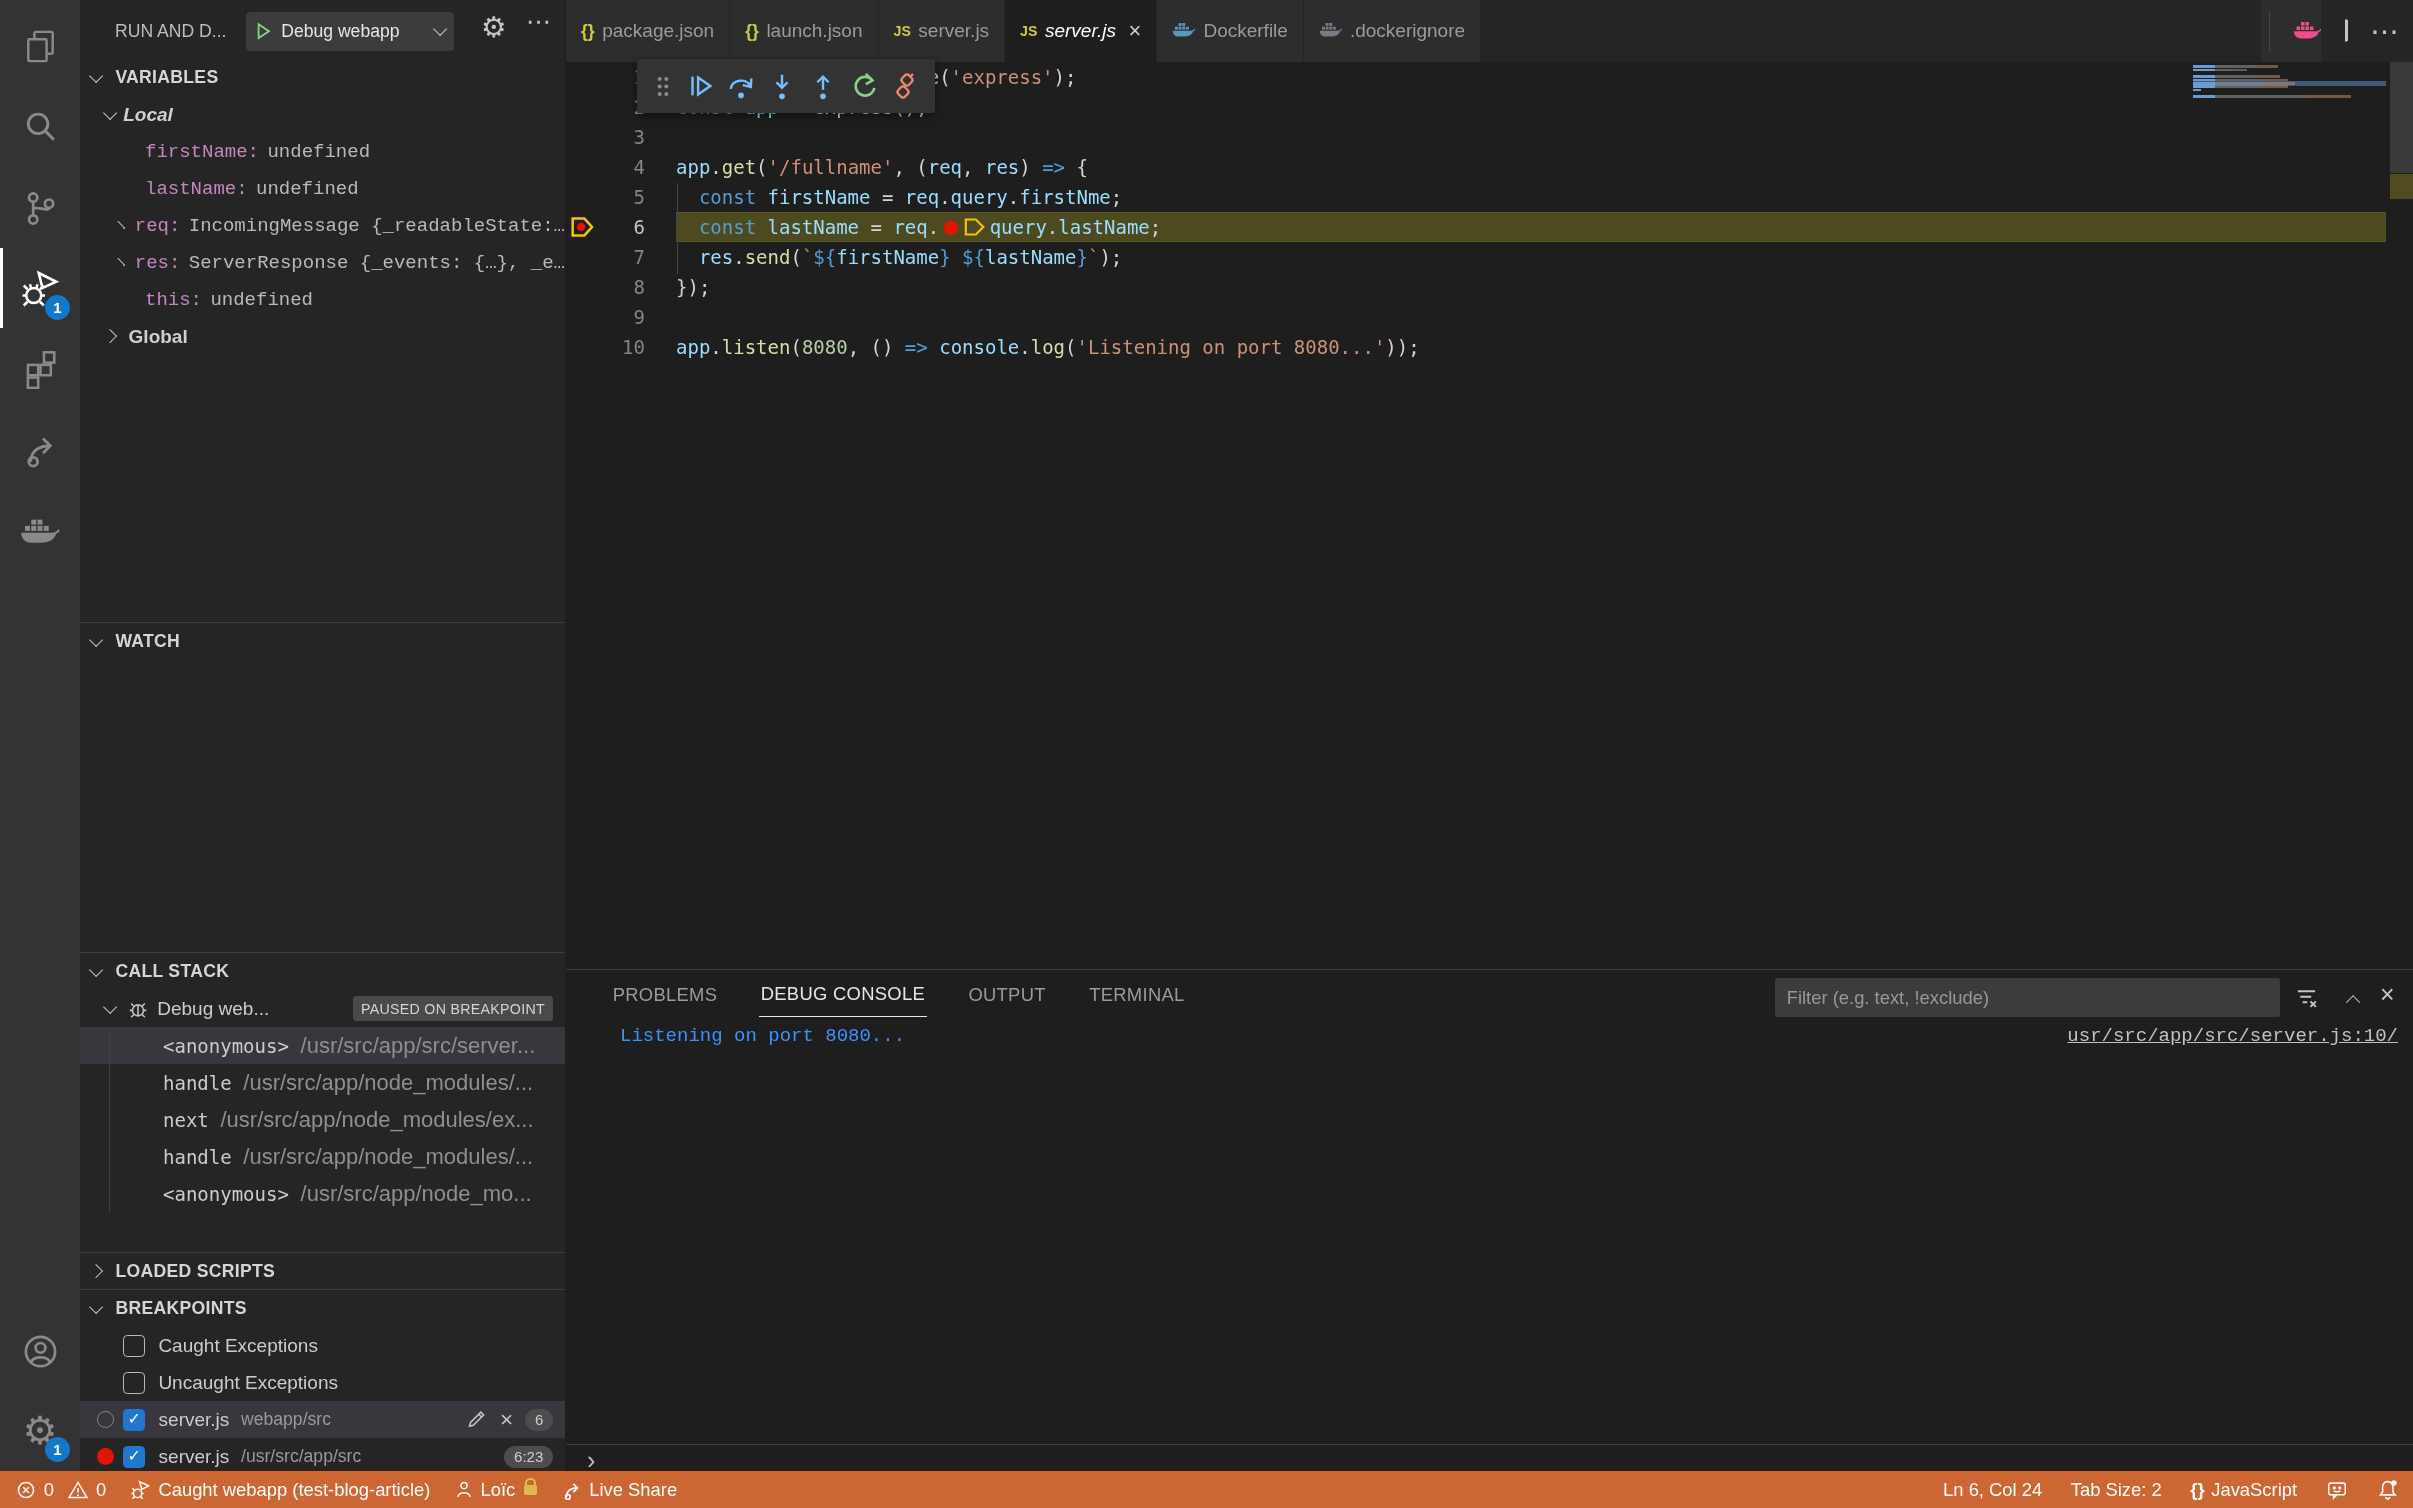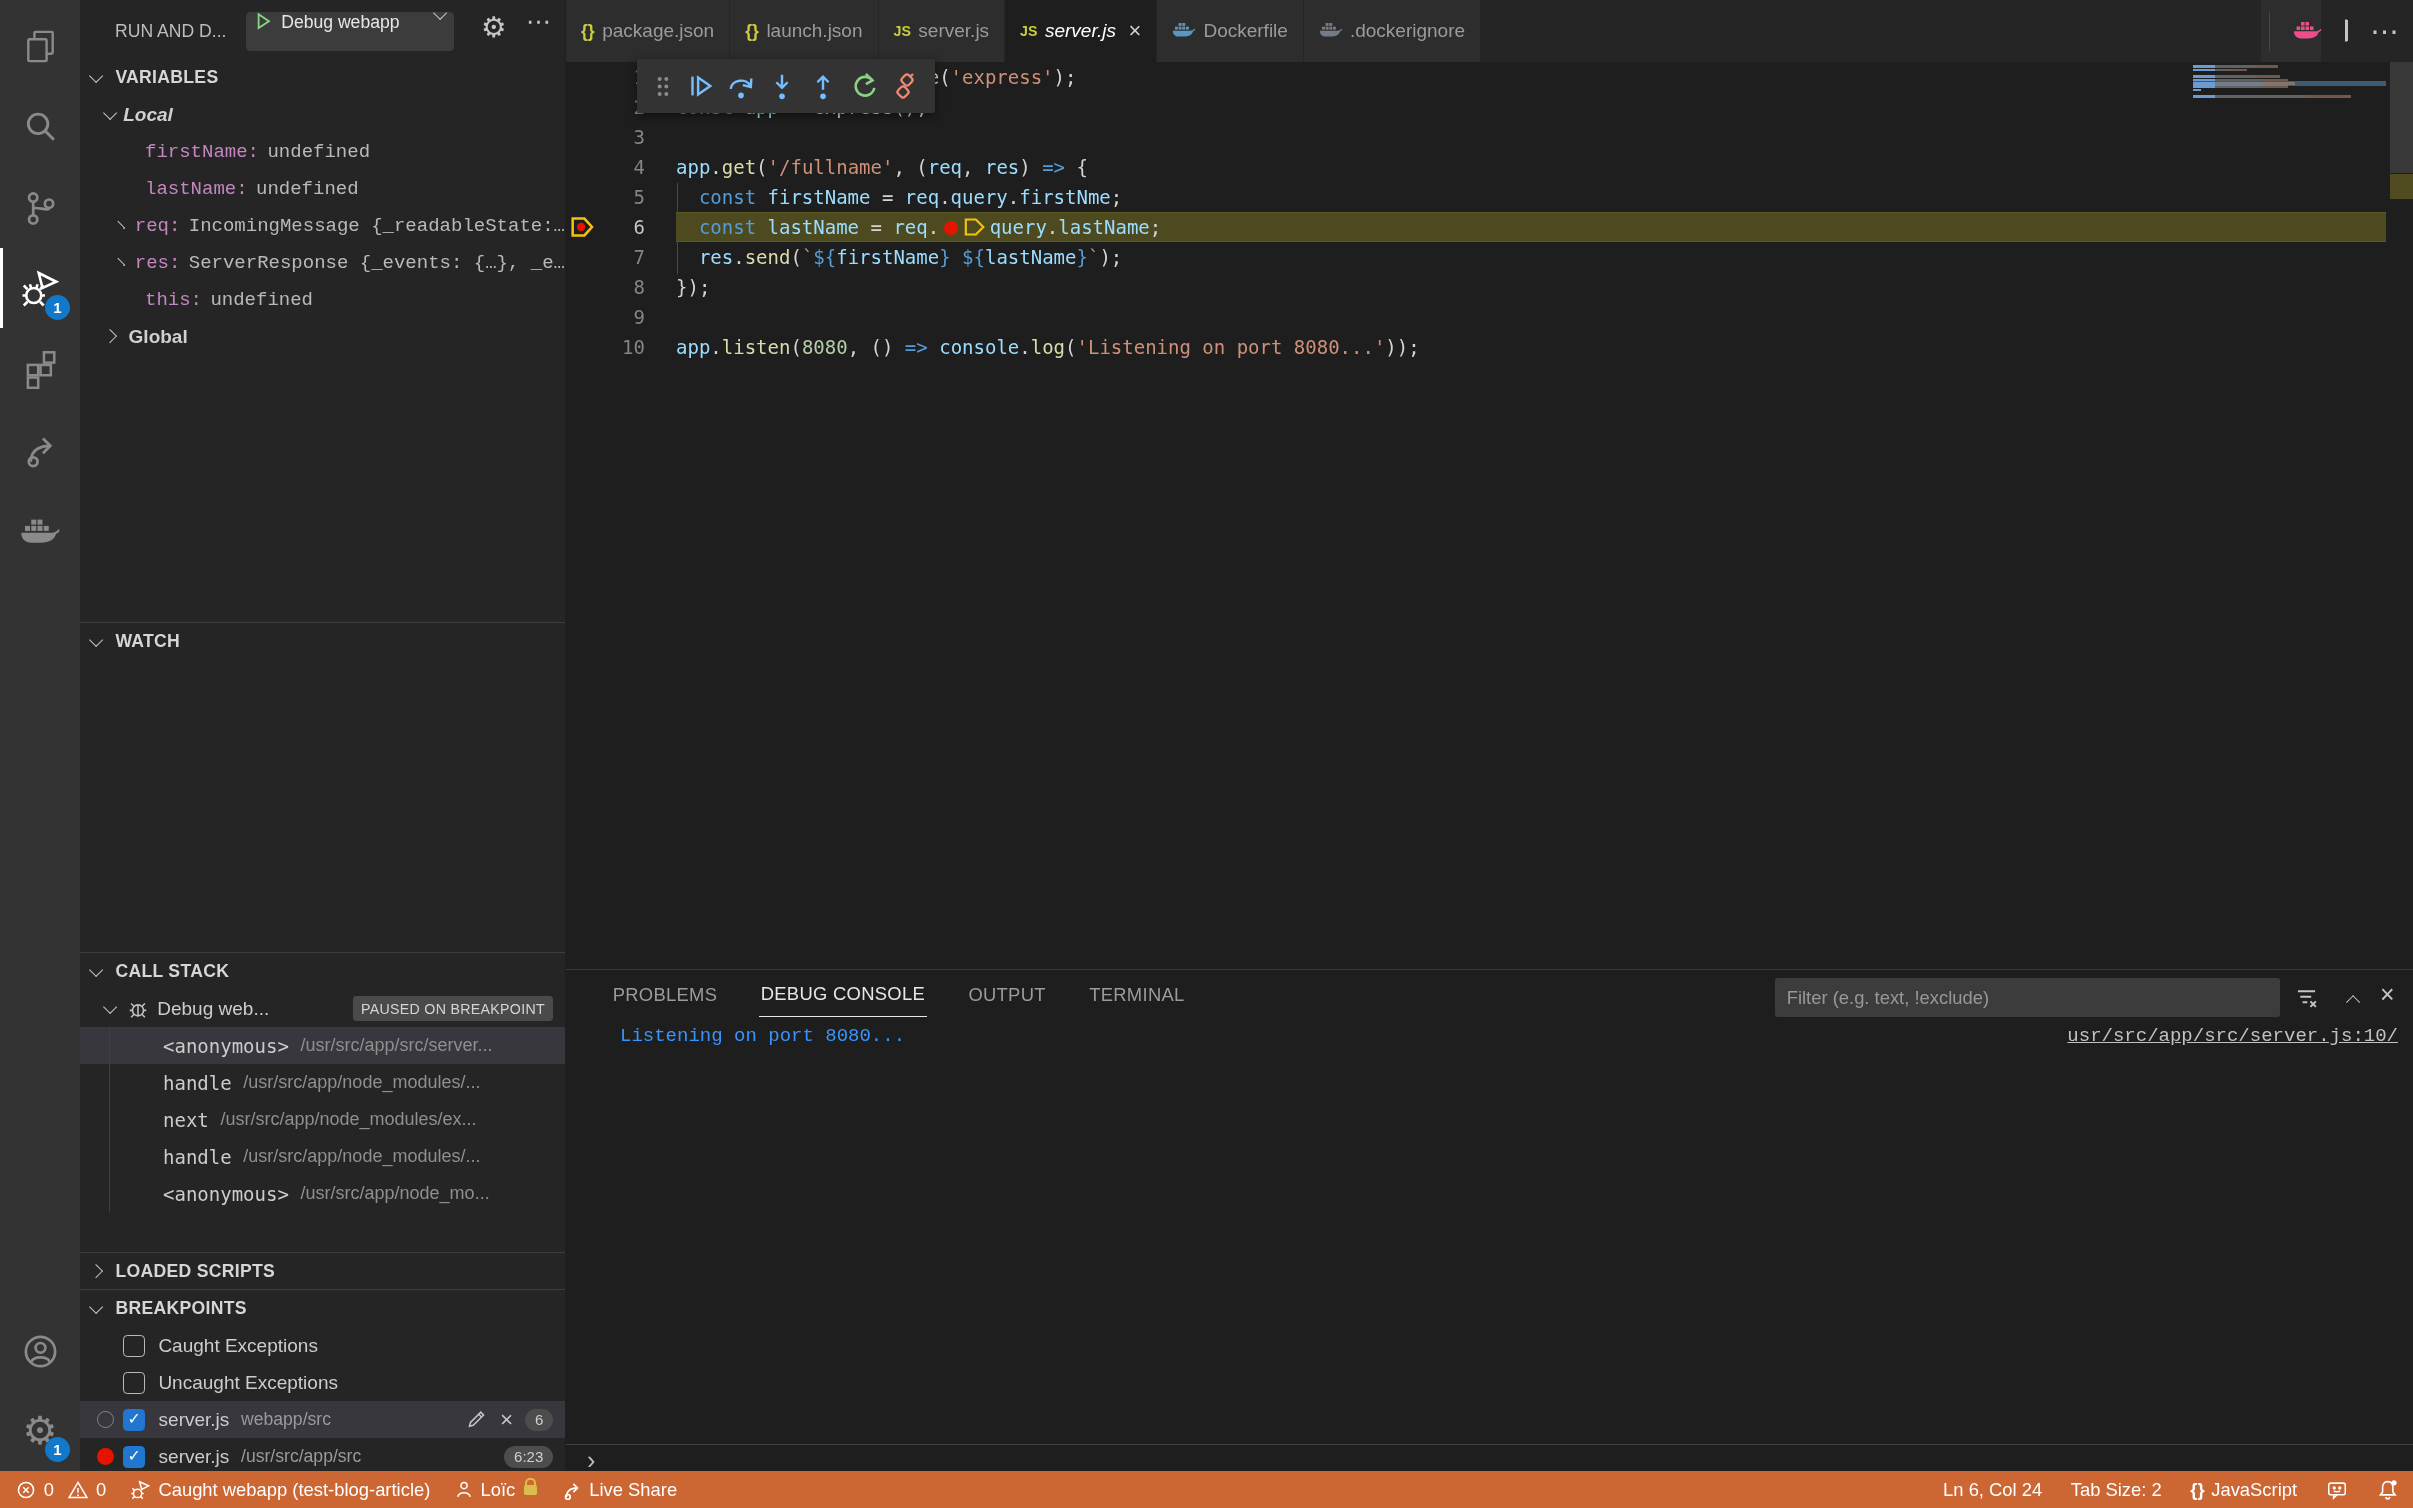"Debug webapp" .launch-btn { align-items: none -> center }
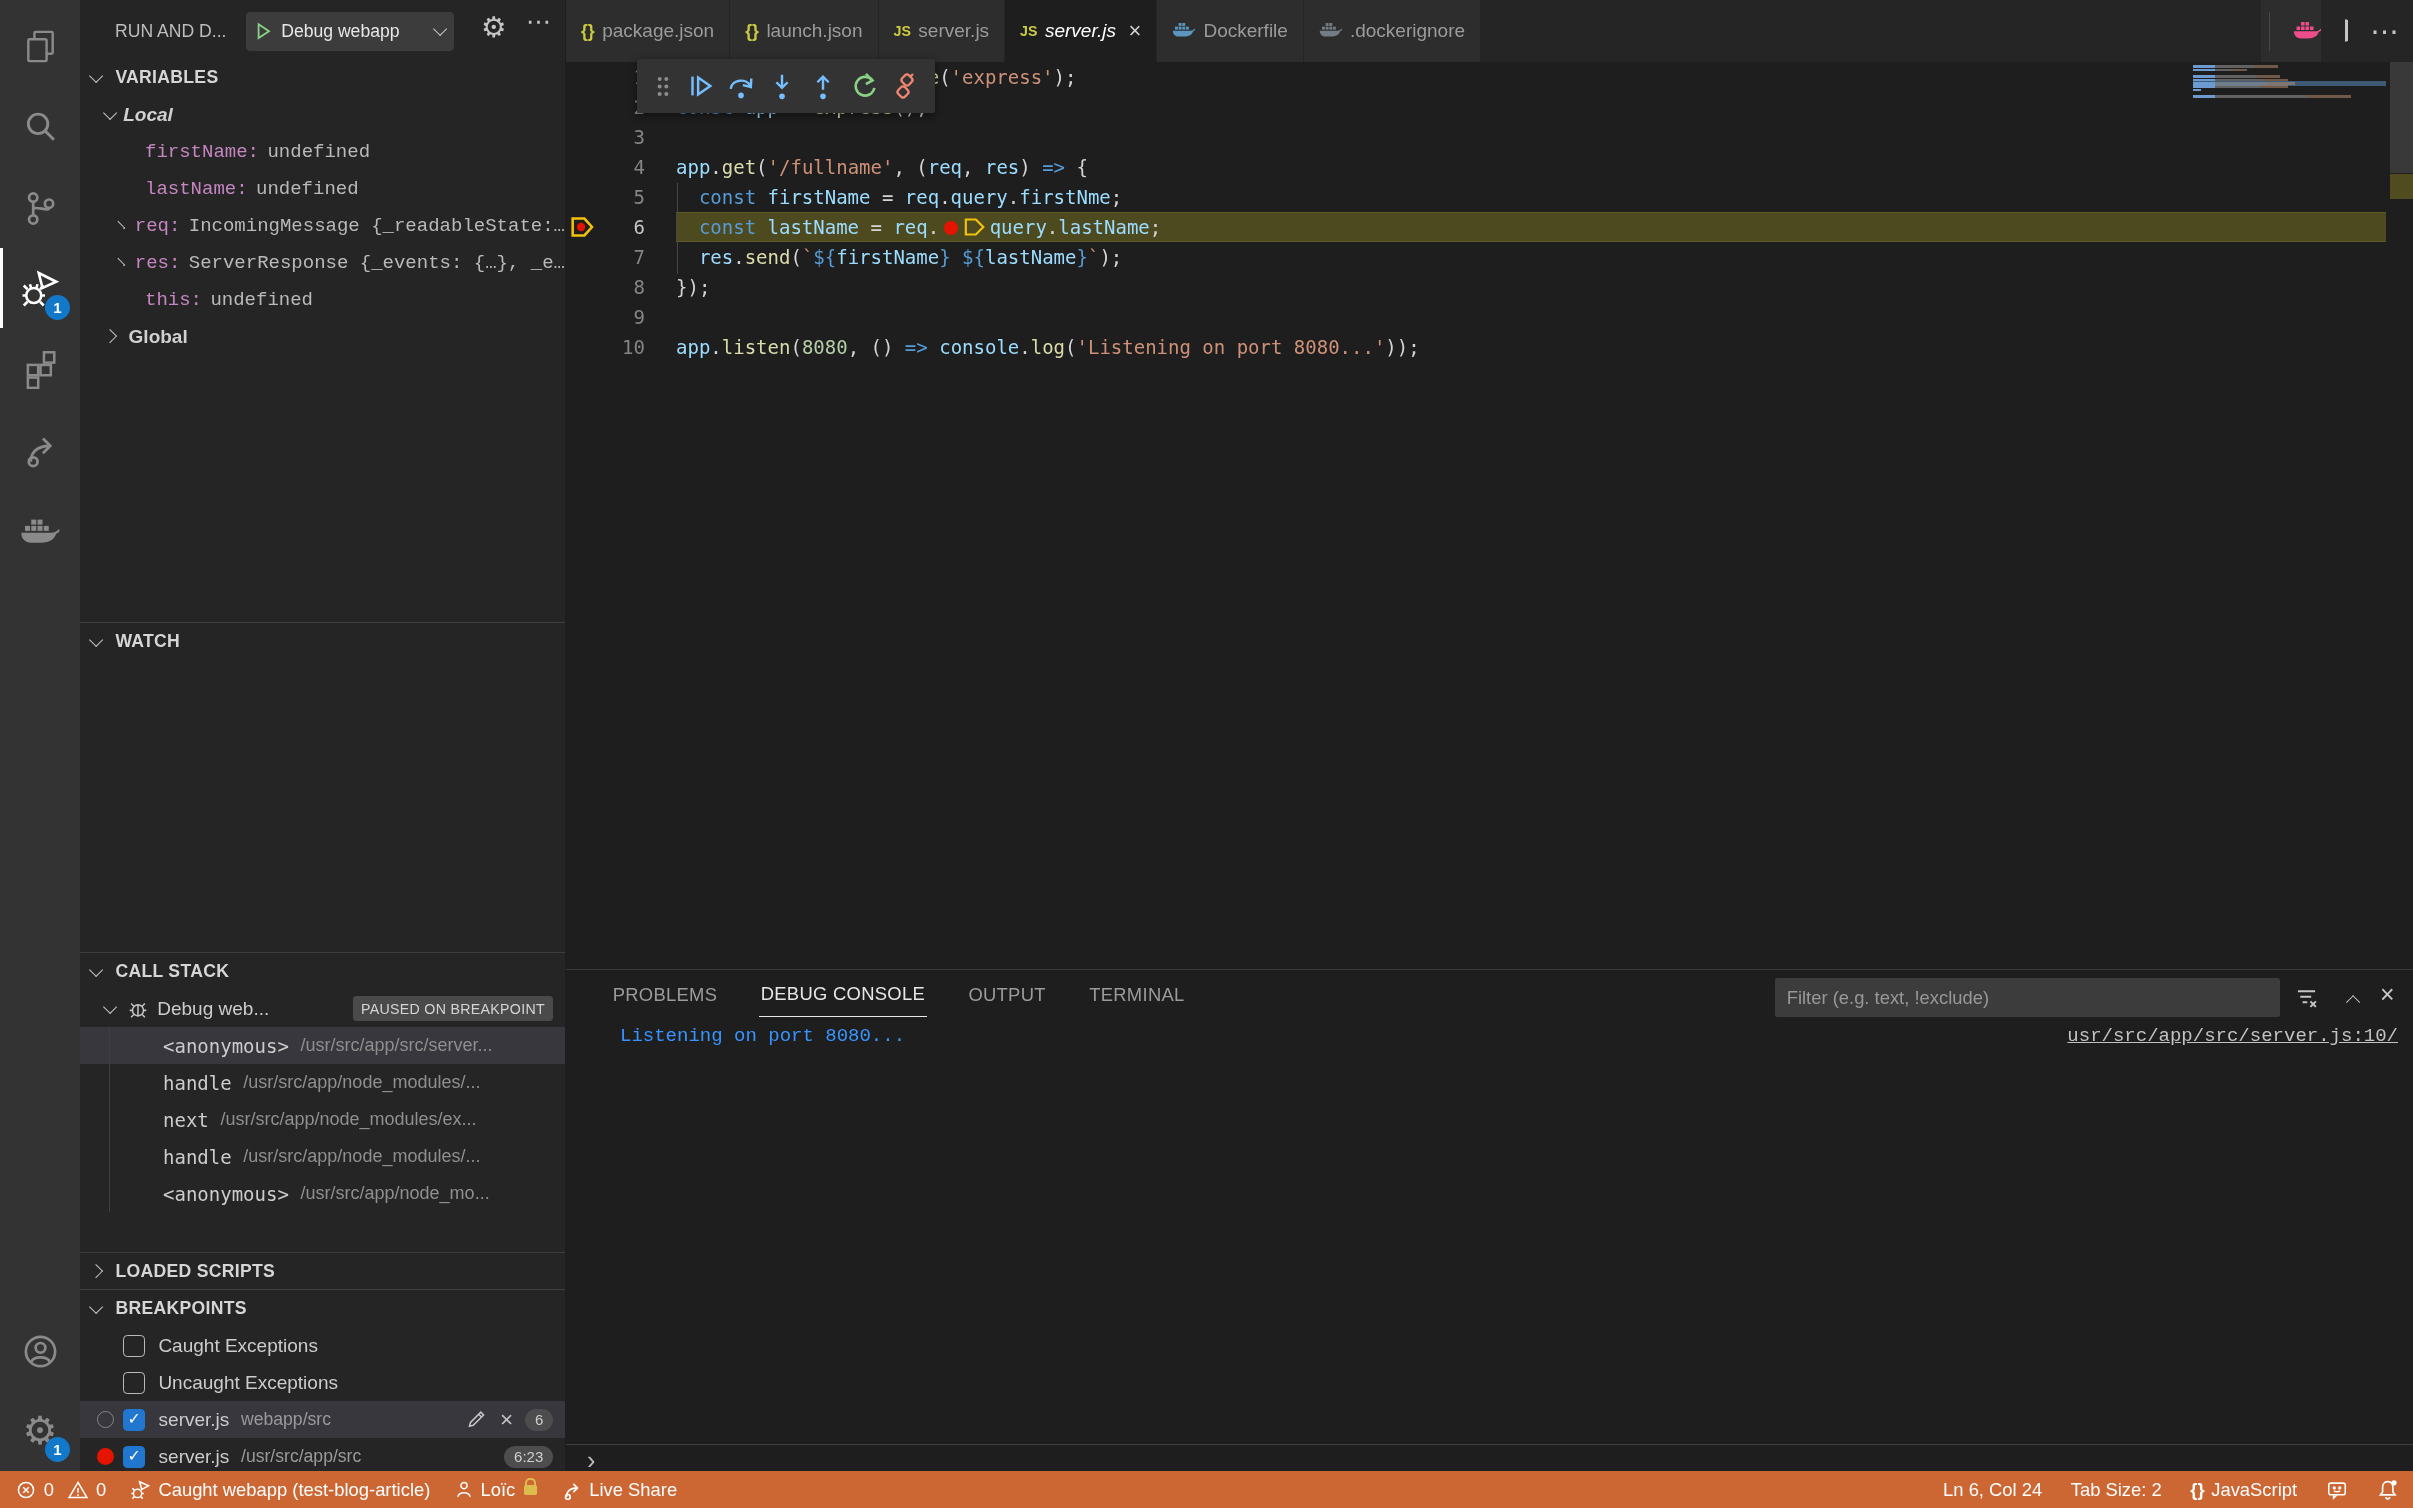"/usr/src/app/src/server..." .frame-path { font-size: 18px -> 22px }
